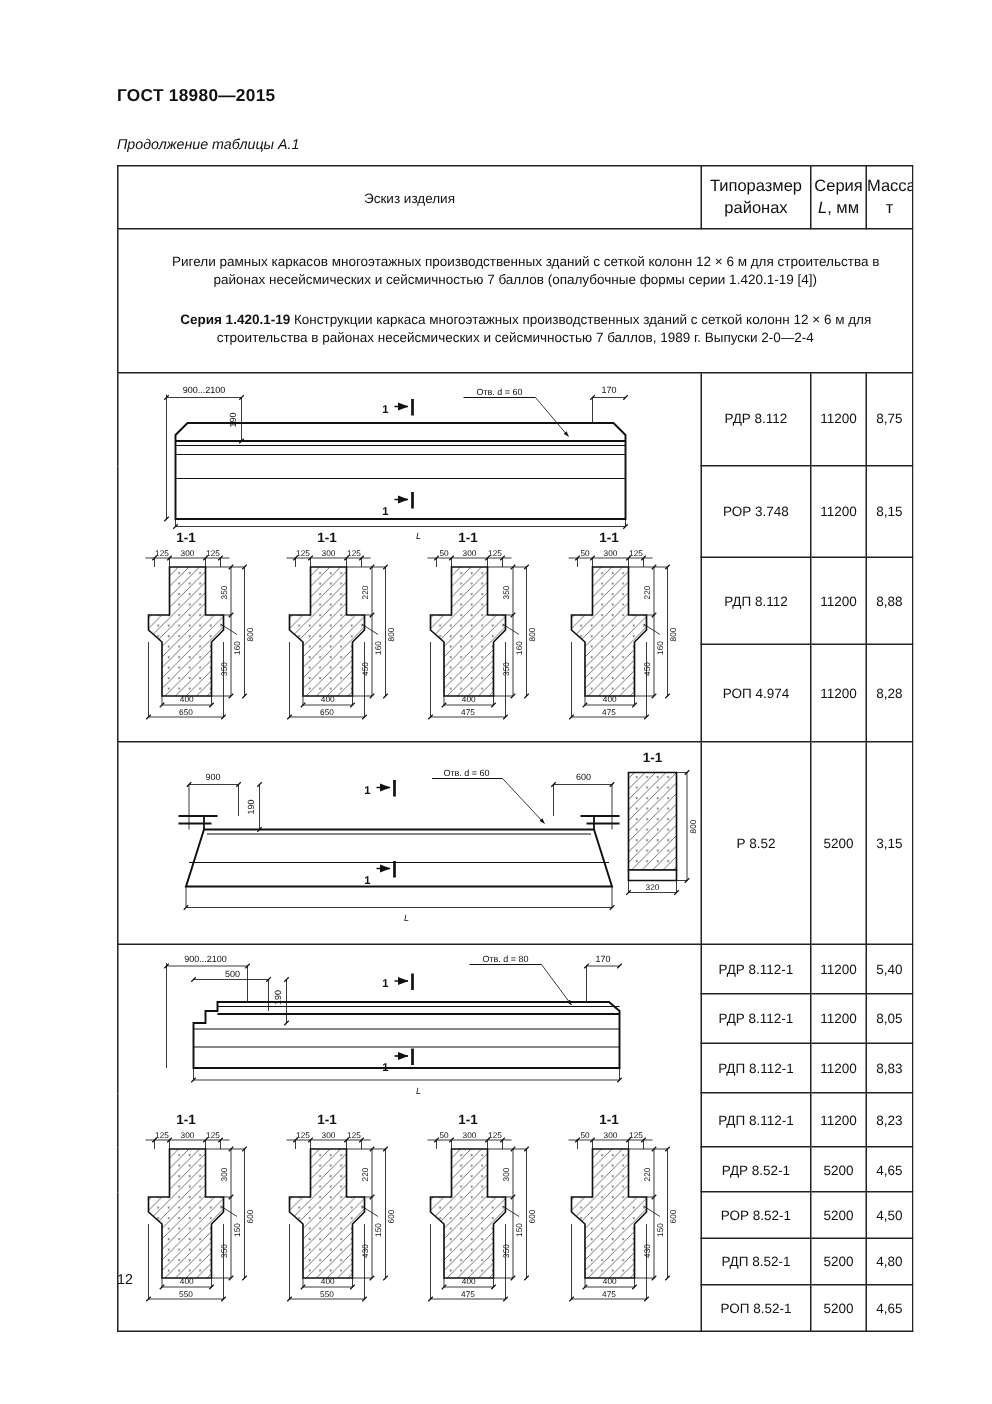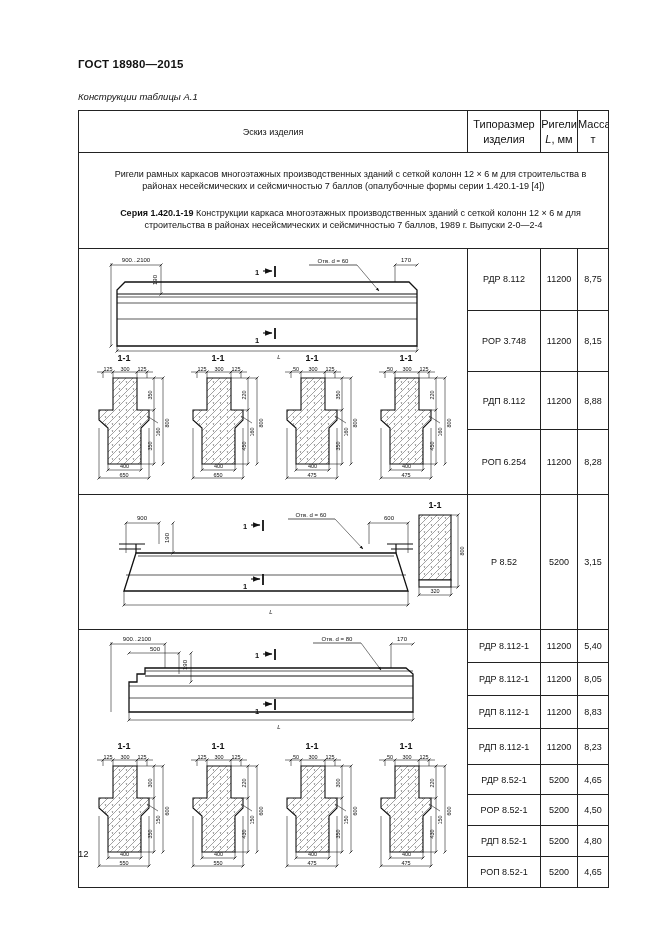"Конструкции таблицы А.1" div.caption { text: Конструкции -> Продолжение }
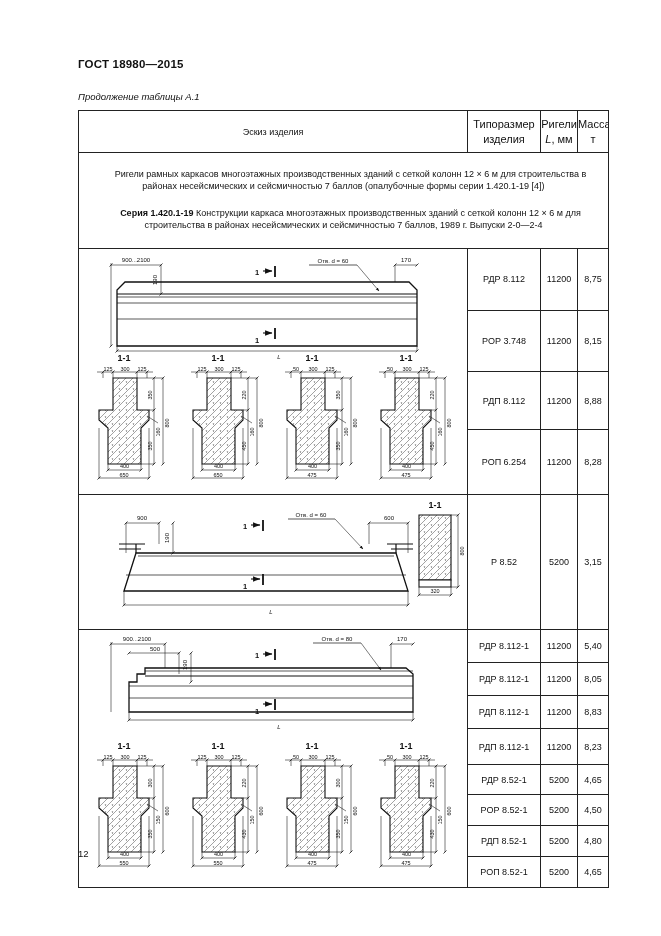"Ригели" span.hl { text: Ригели -> Серия }
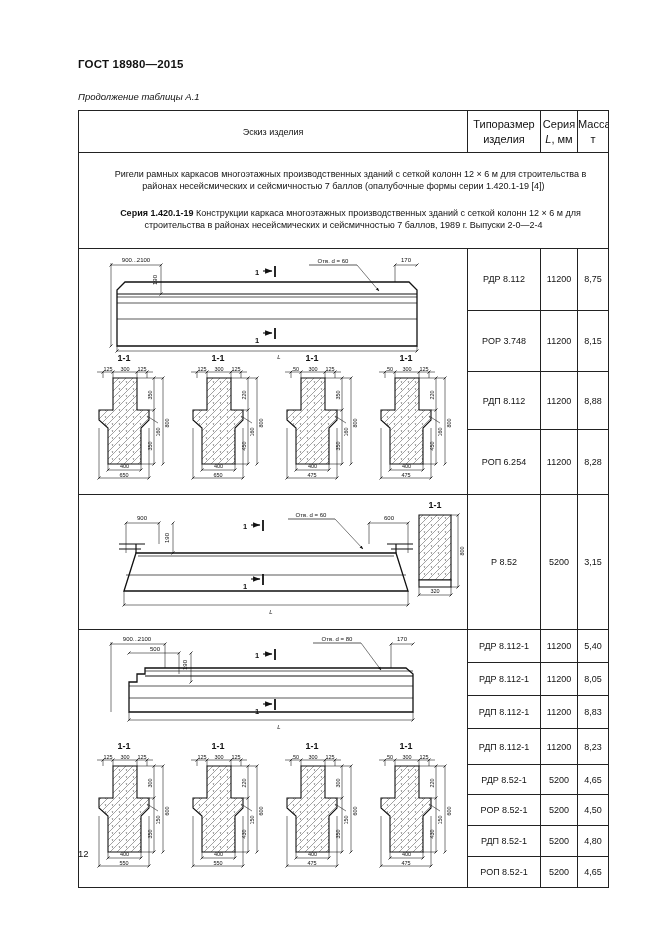"изделия" span.hl { text: изделия -> районах }
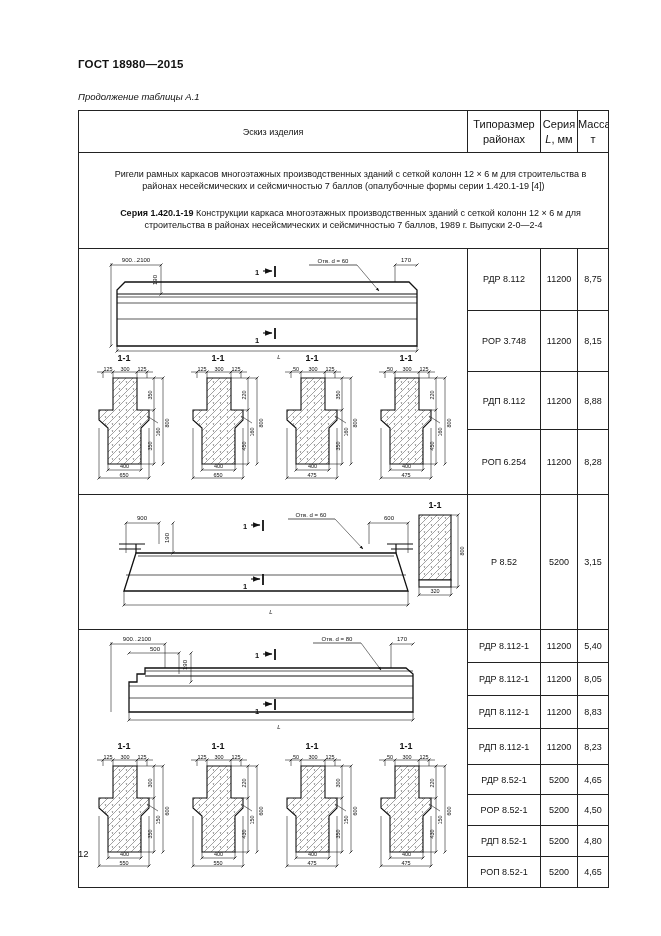"РОП 6.254" td { text: 6.254 -> 4.974 }
